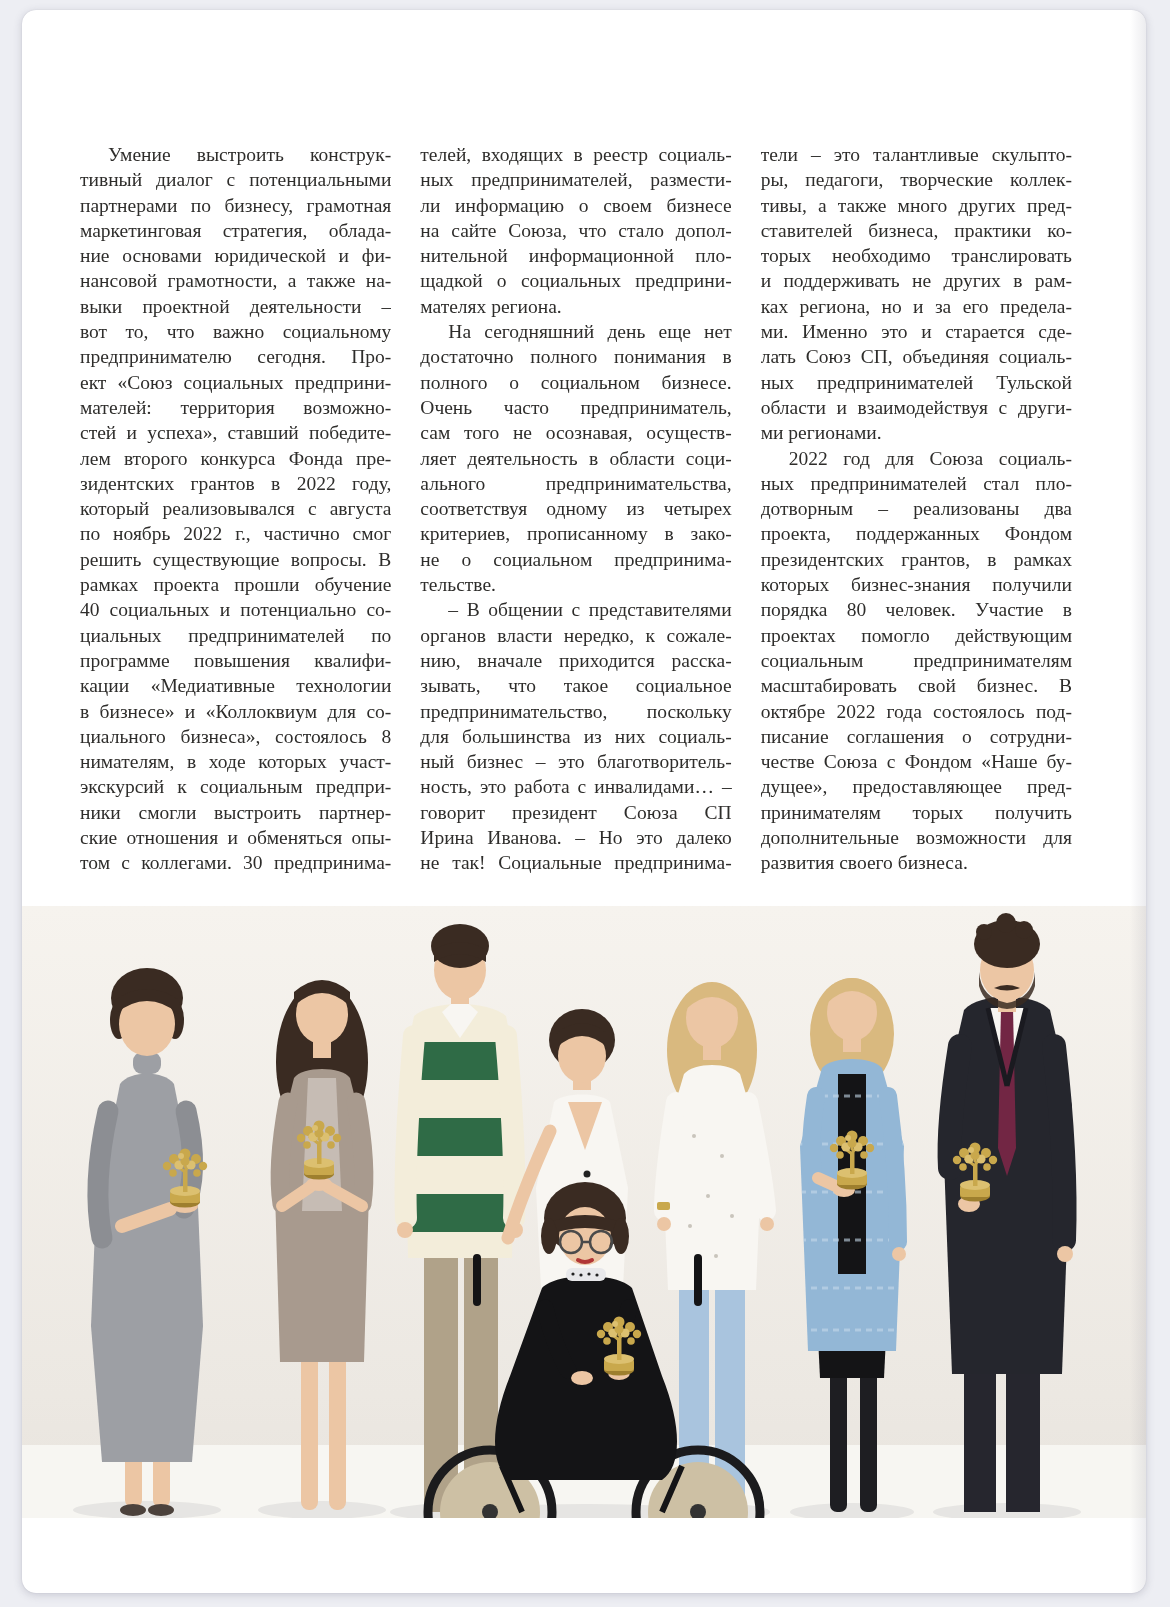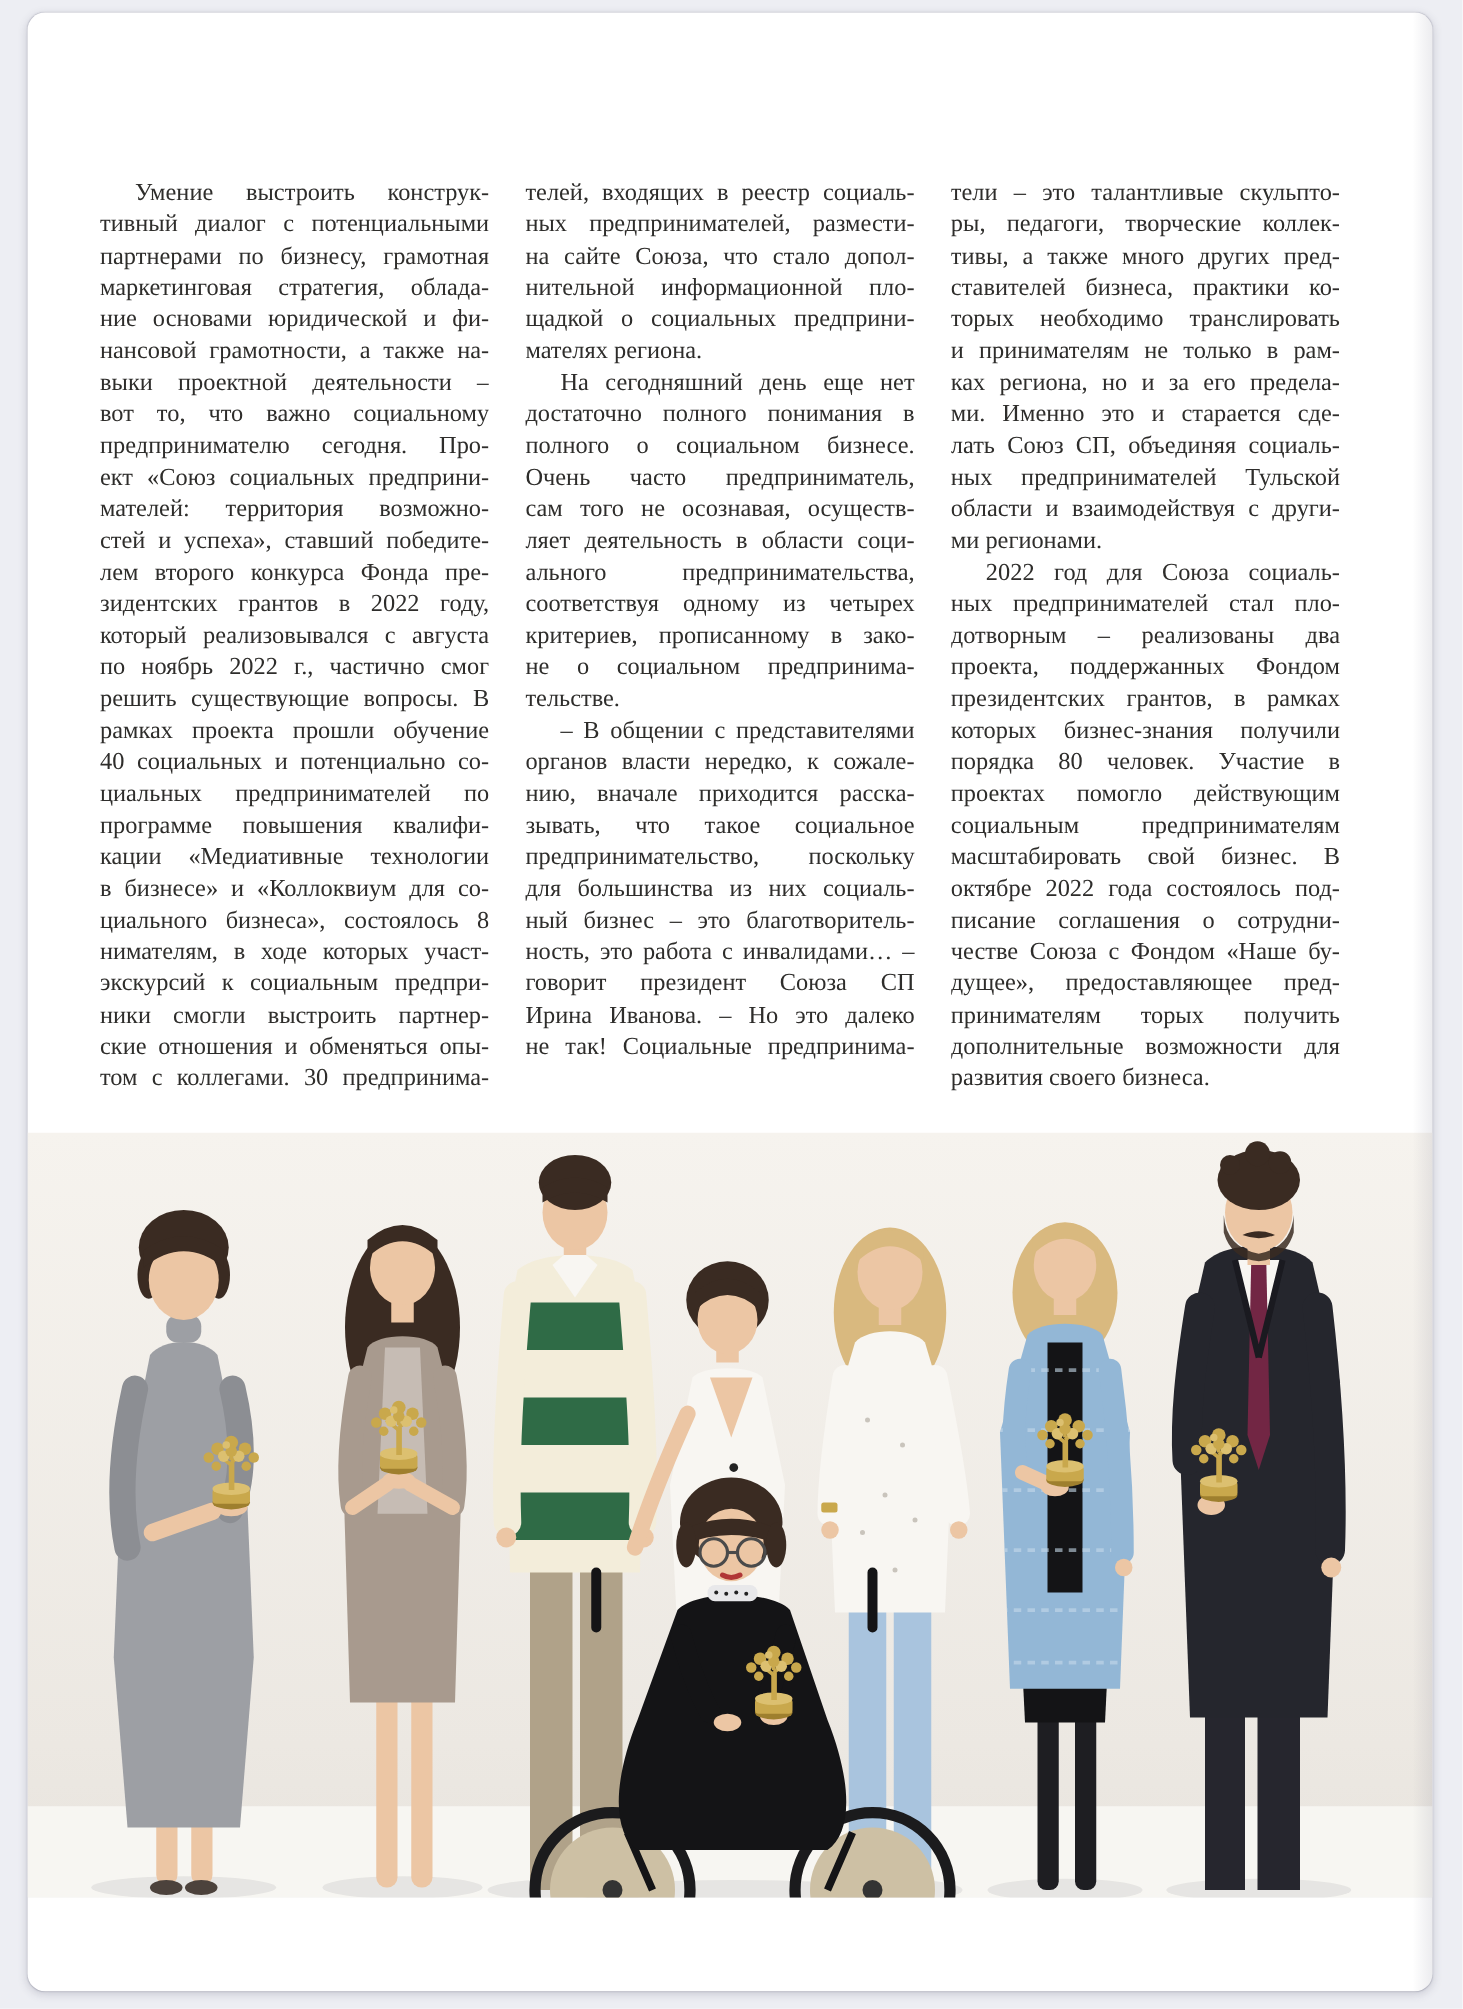"ли информацию о своем бизнесе" div.line { html: none -> <div>ли информацию о своем бизнесе</div> }
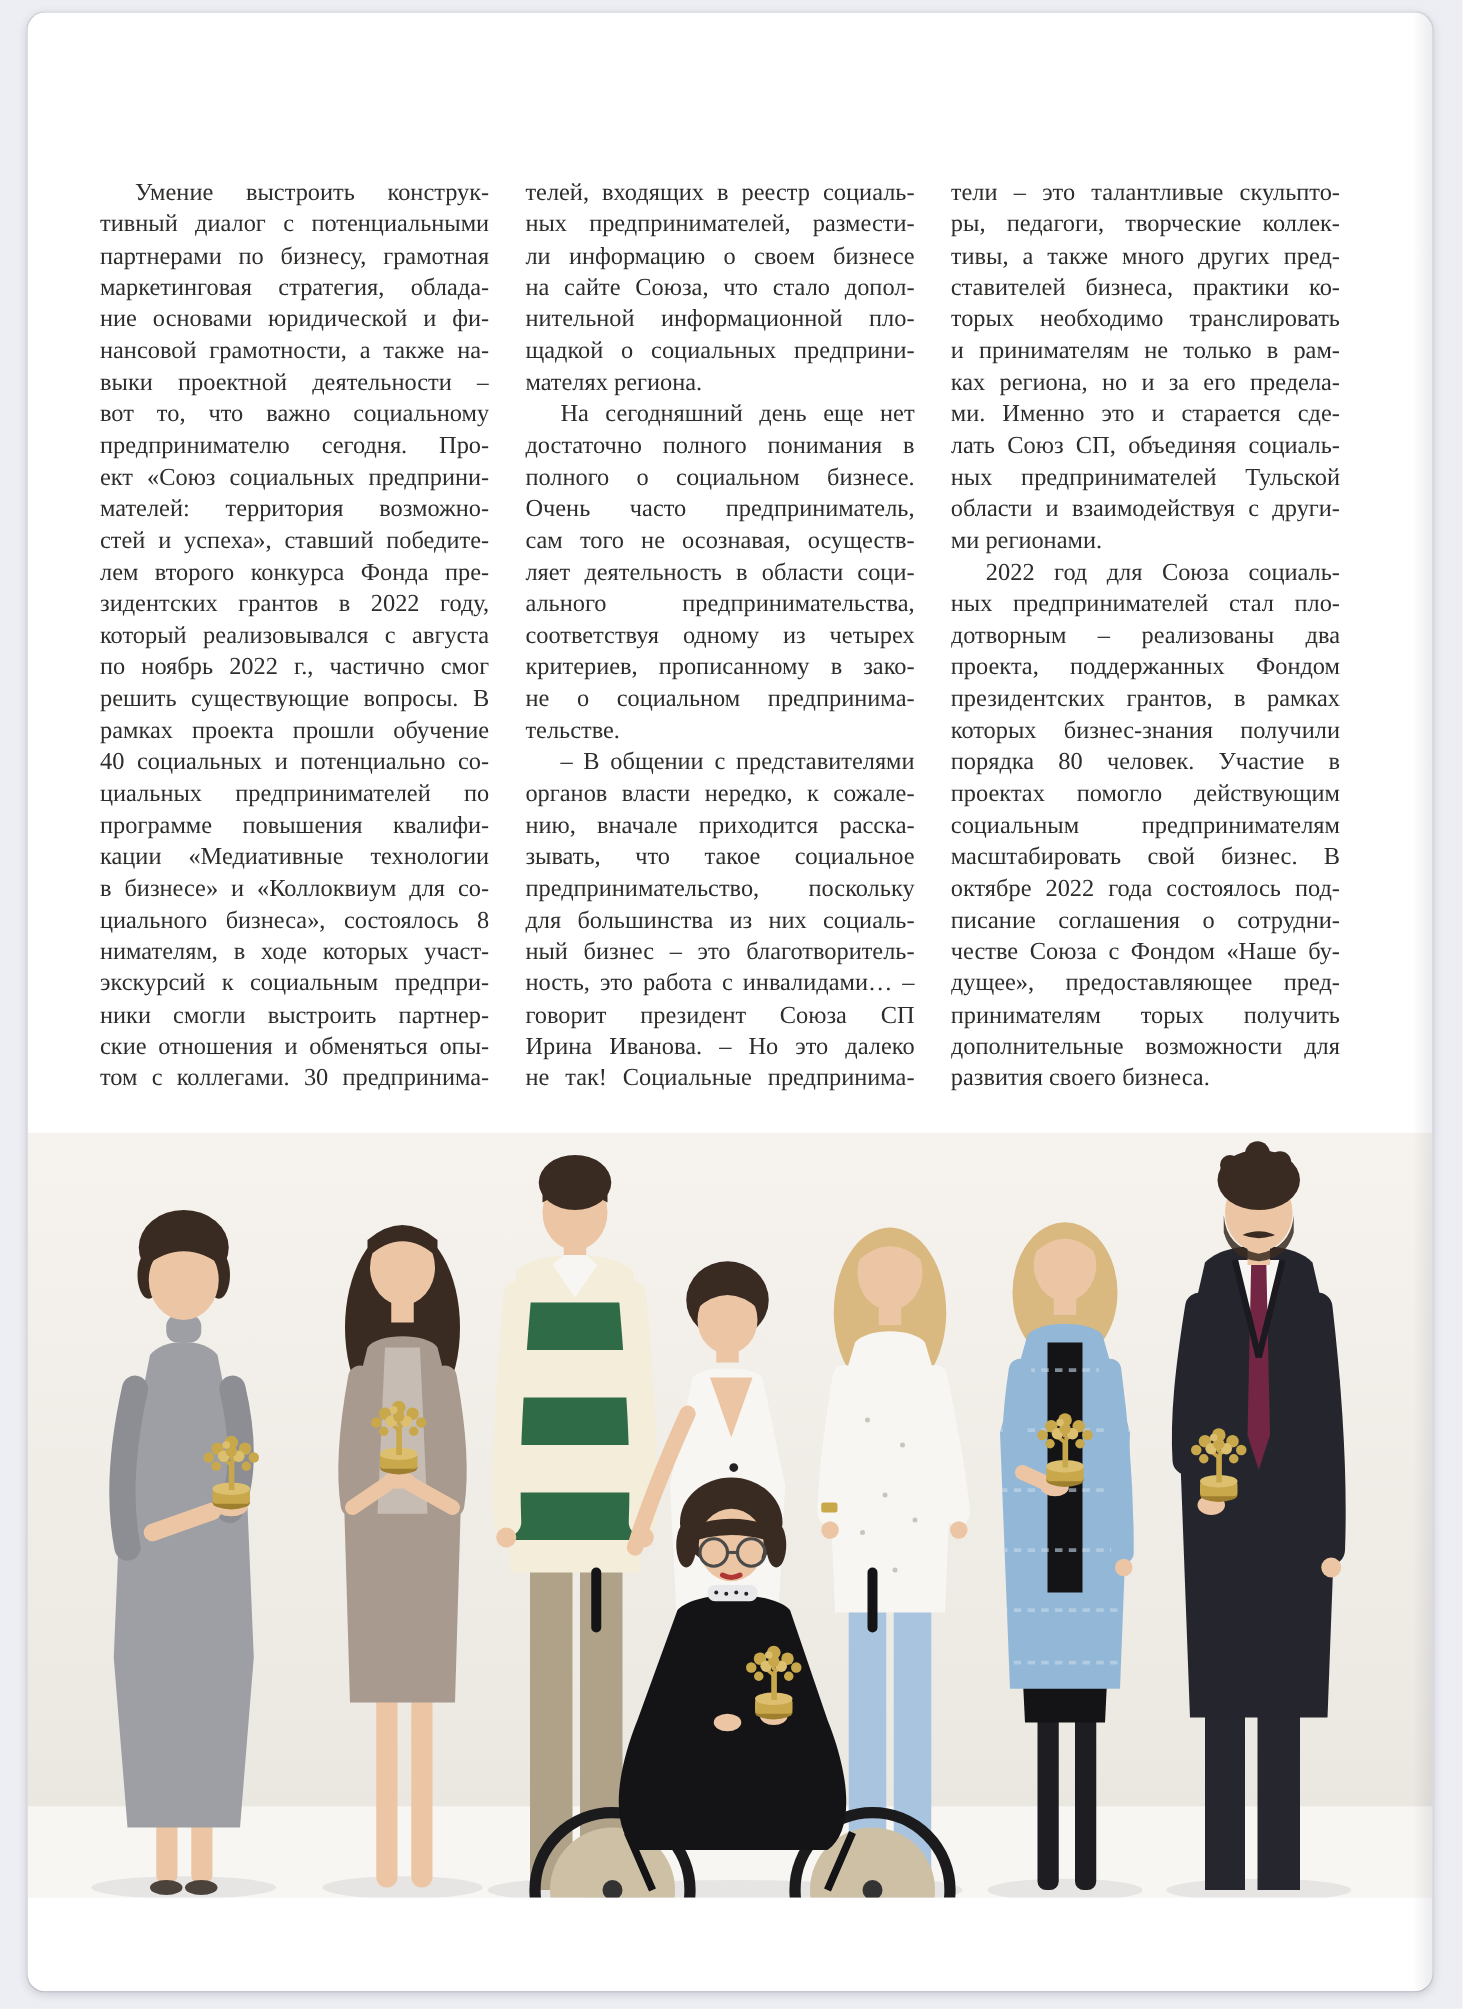"и принимателям не только в" div.line { text: принимателям не только -> поддерживать не других }
